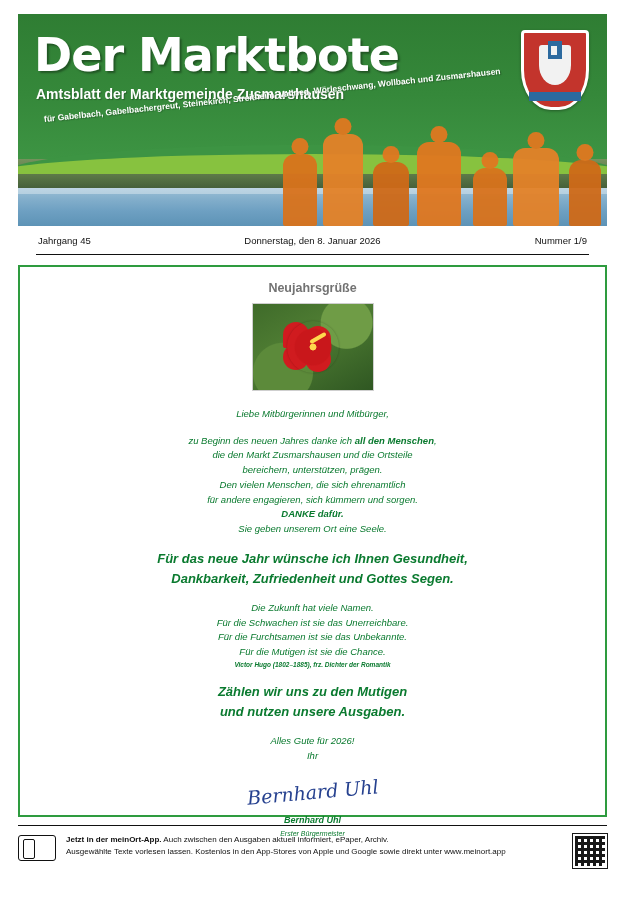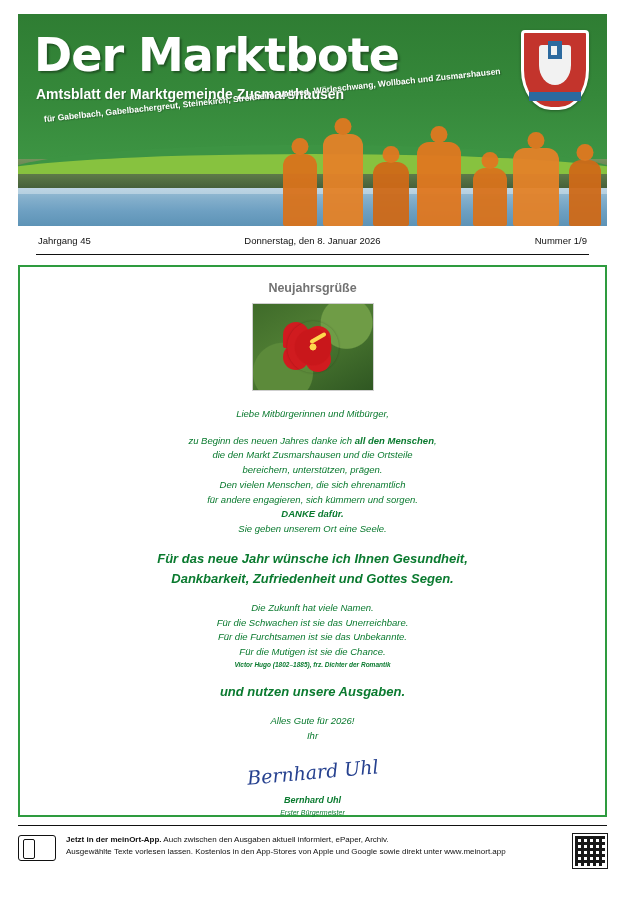"Zählen wir uns zu den" span.line { html: none -> <span>Zählen wir uns zu den Mutigen</span> }
